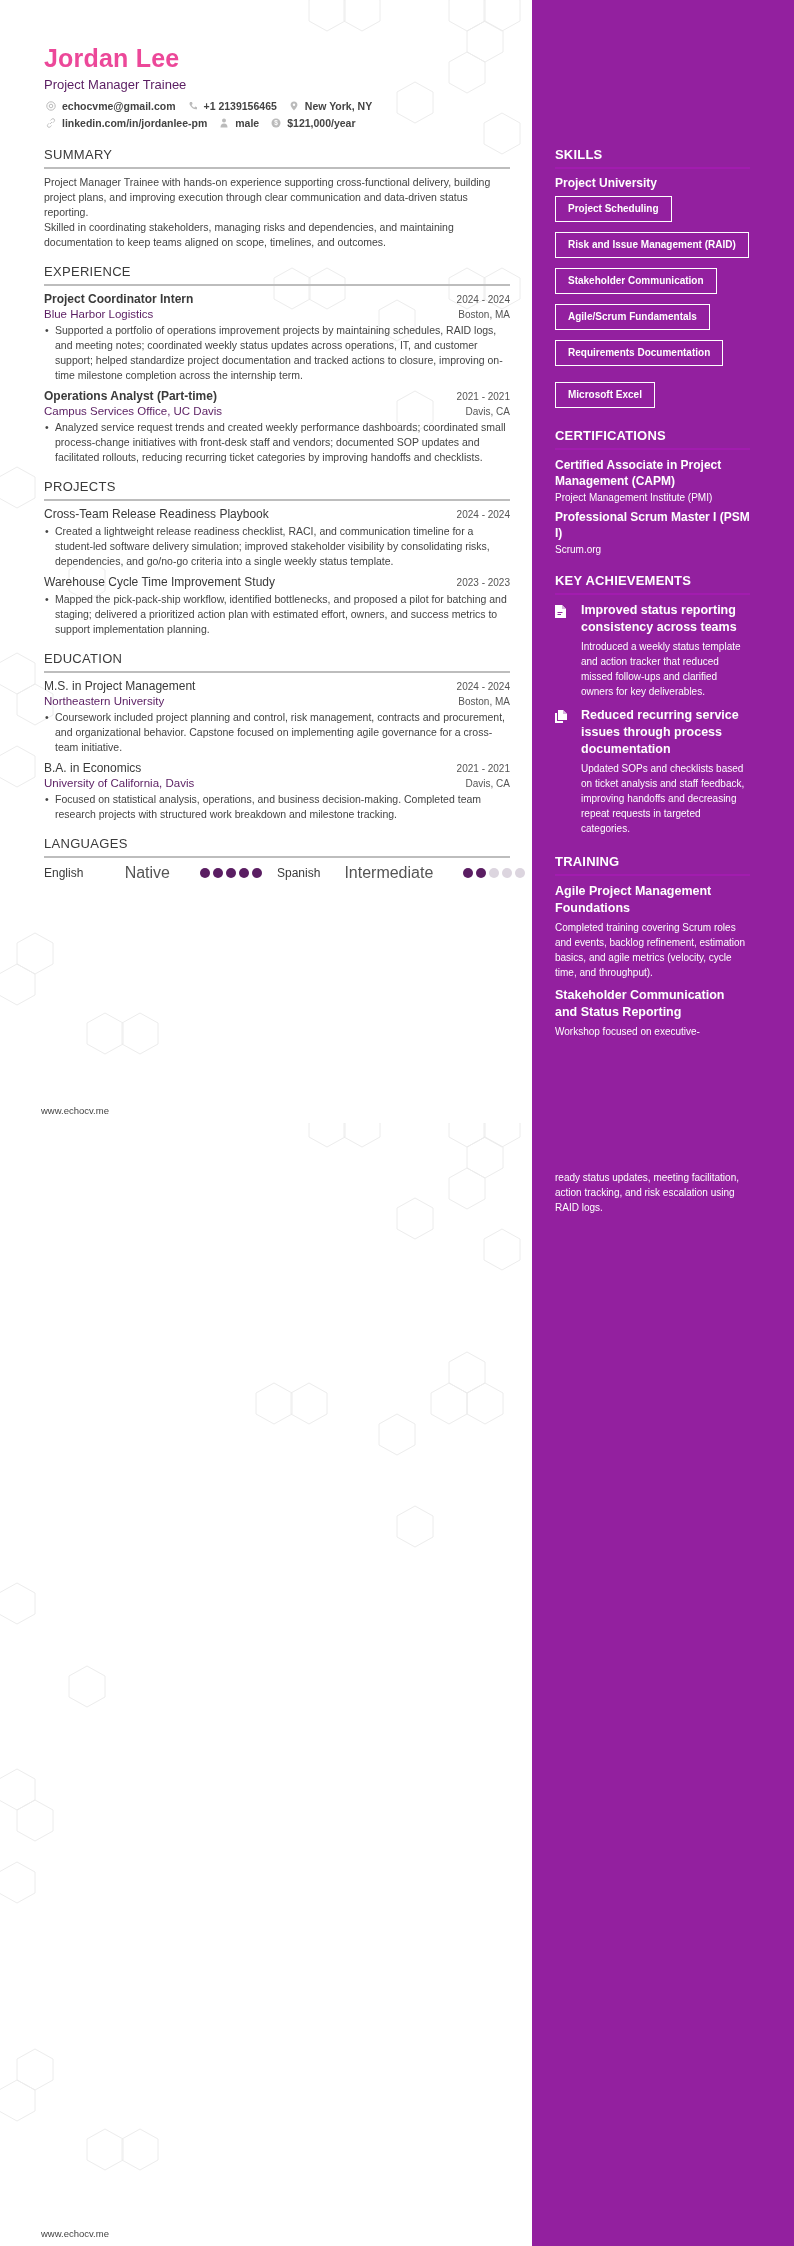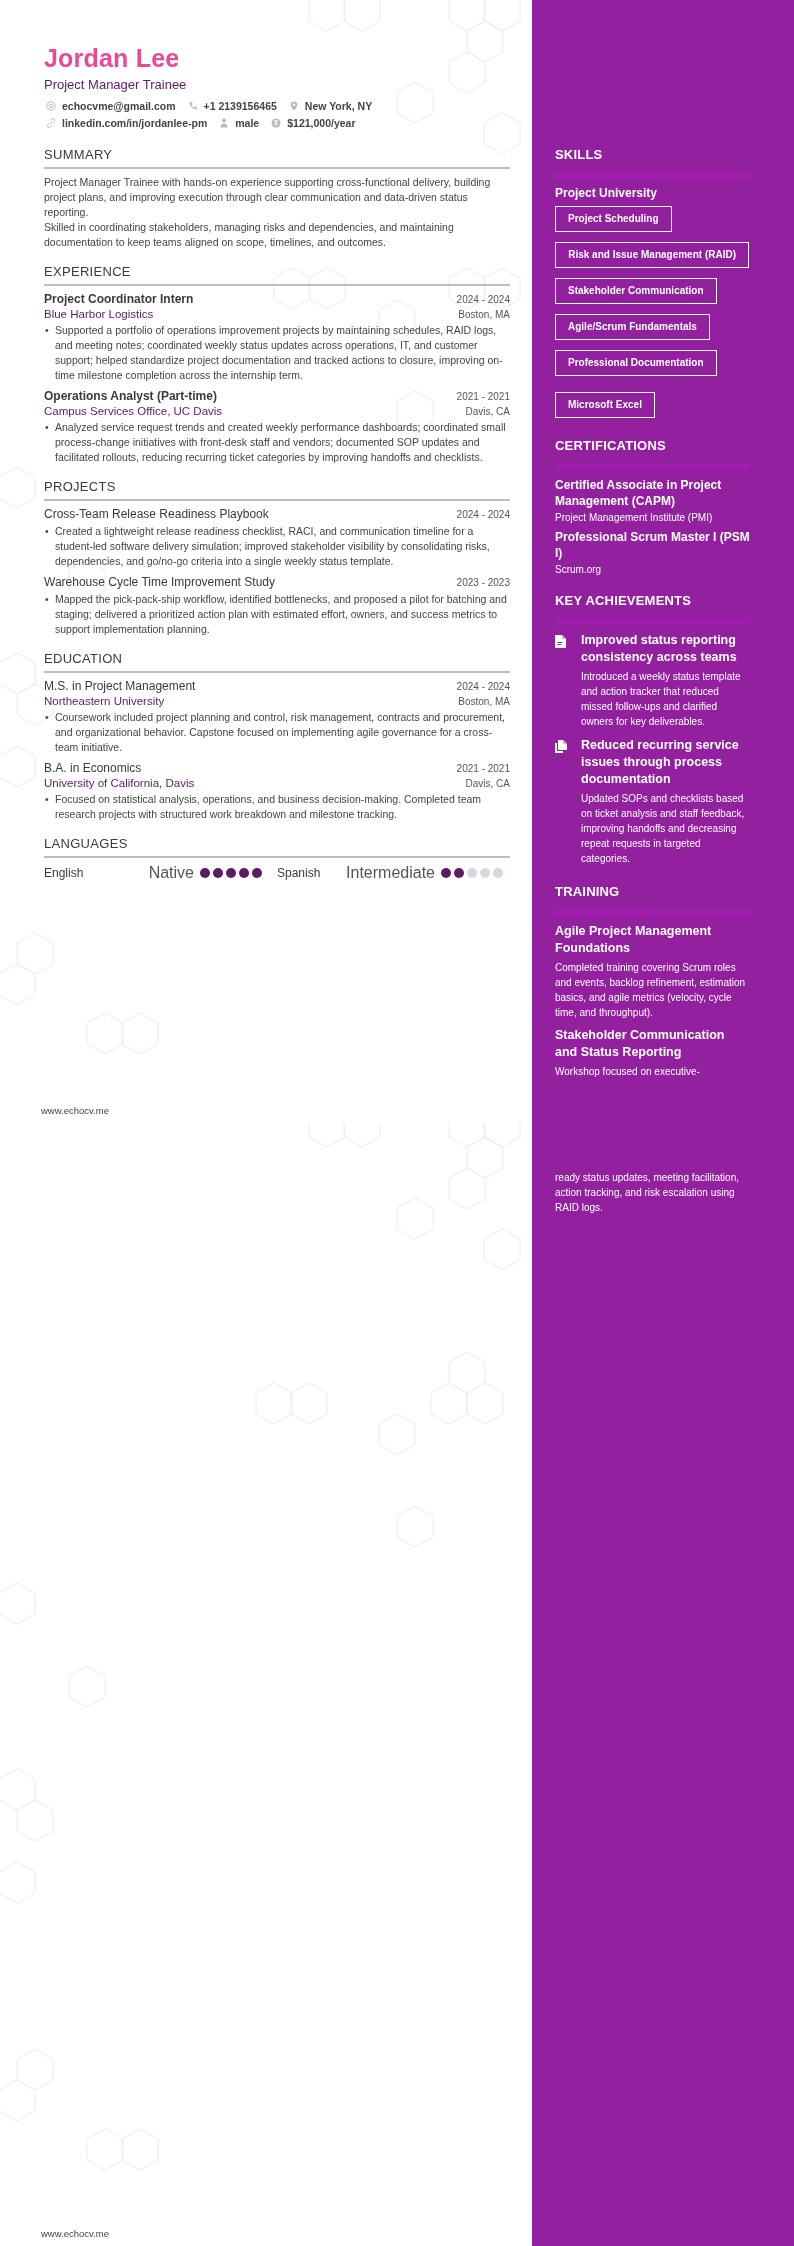"SKILLS" .side-h { border-bottom: 6px solid #a21caf -> 2px solid #a21caf; padding-bottom: 11px -> 5px }
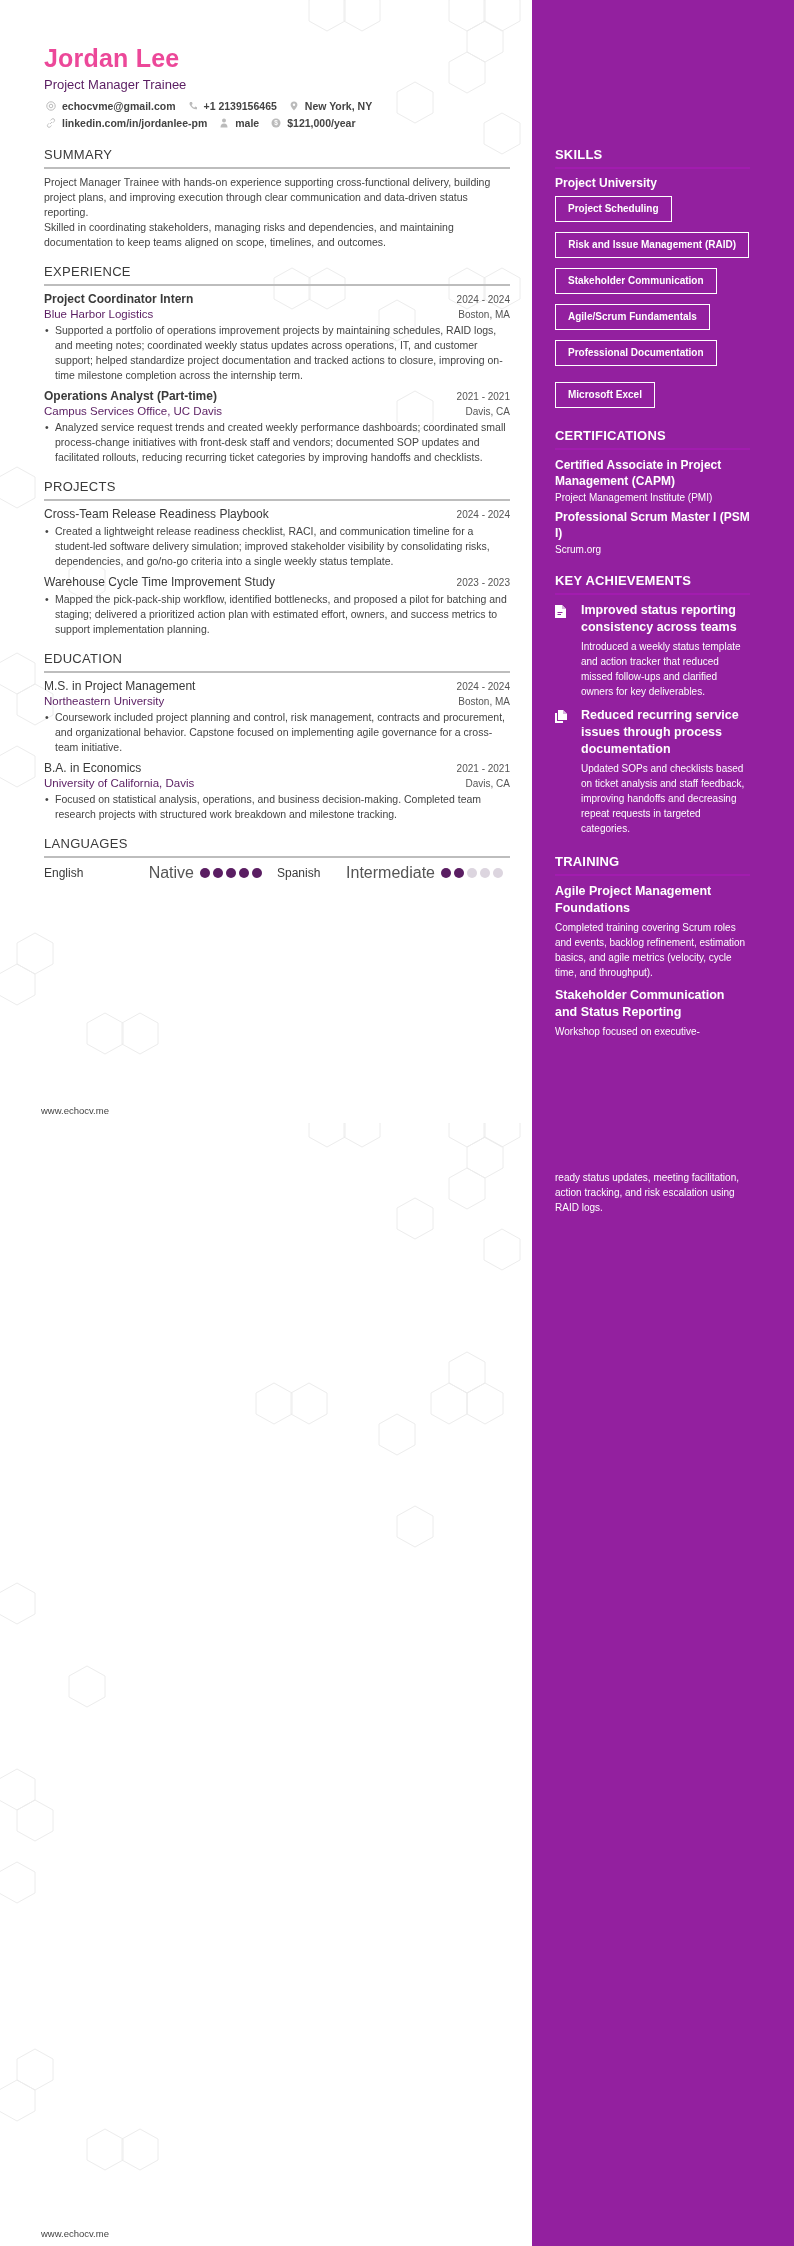"Project Scheduling" .skills { text-align: right -> none }
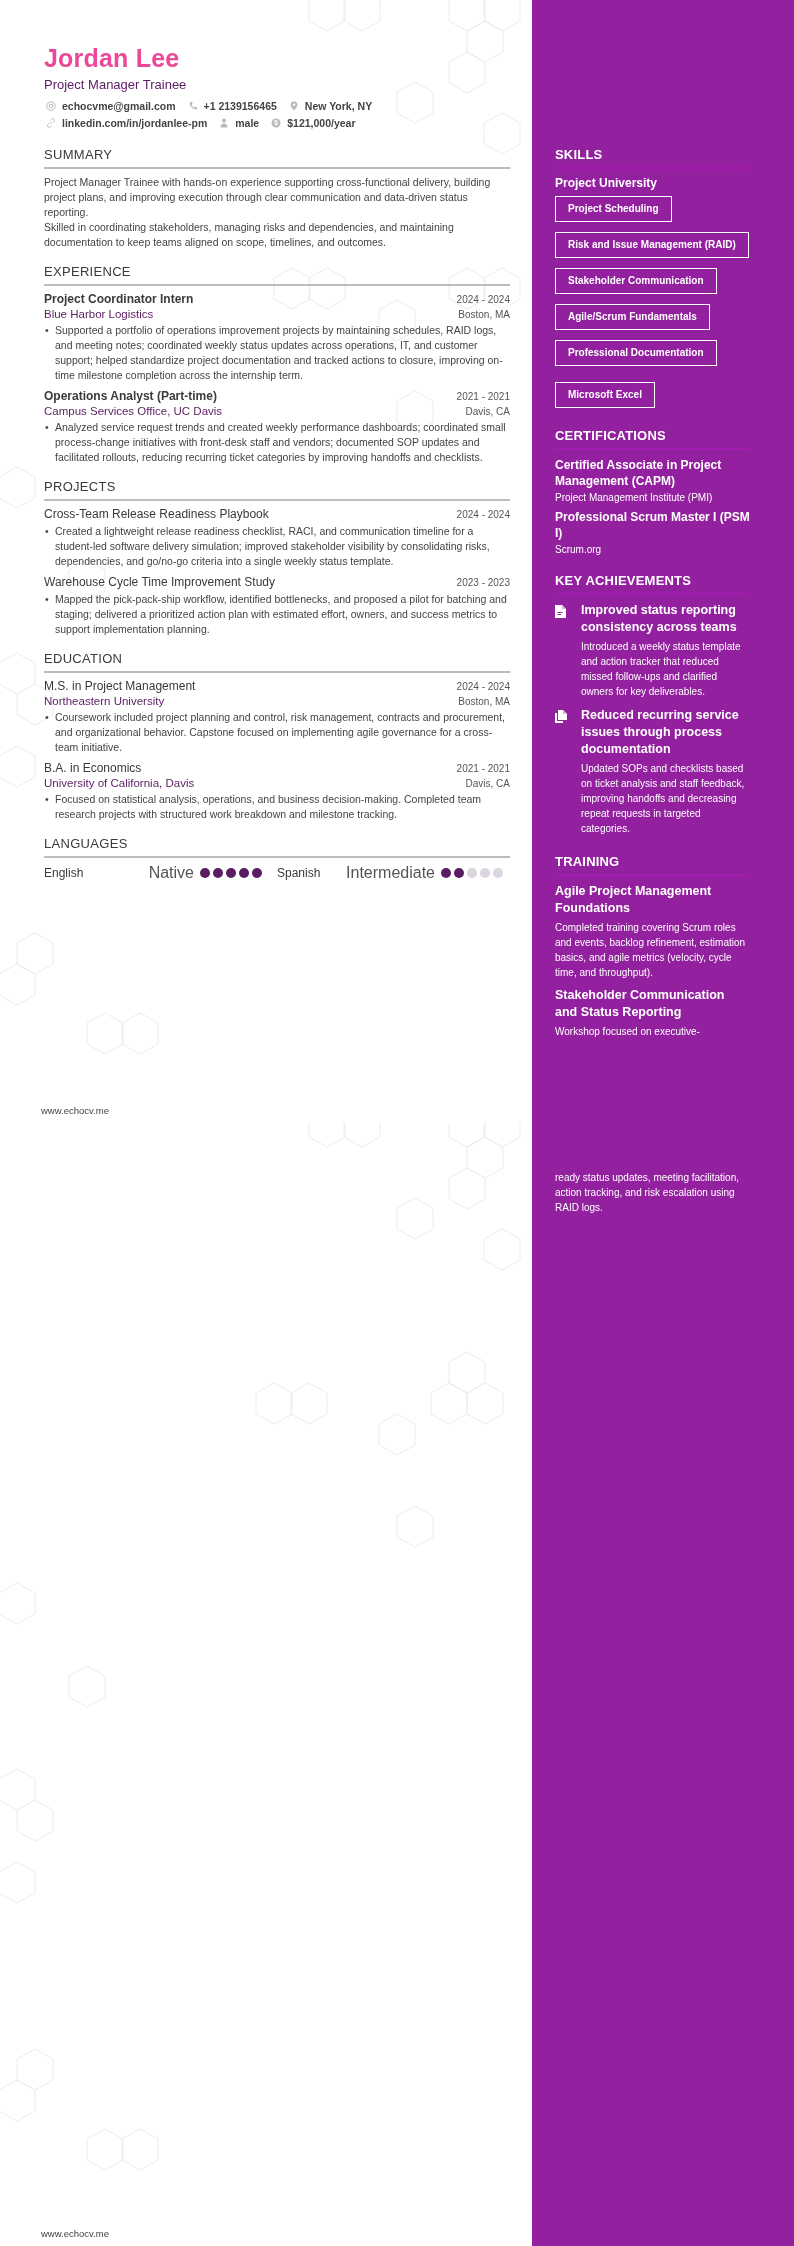"Professional Documentation" span.skill { text: Professional -> Requirements }
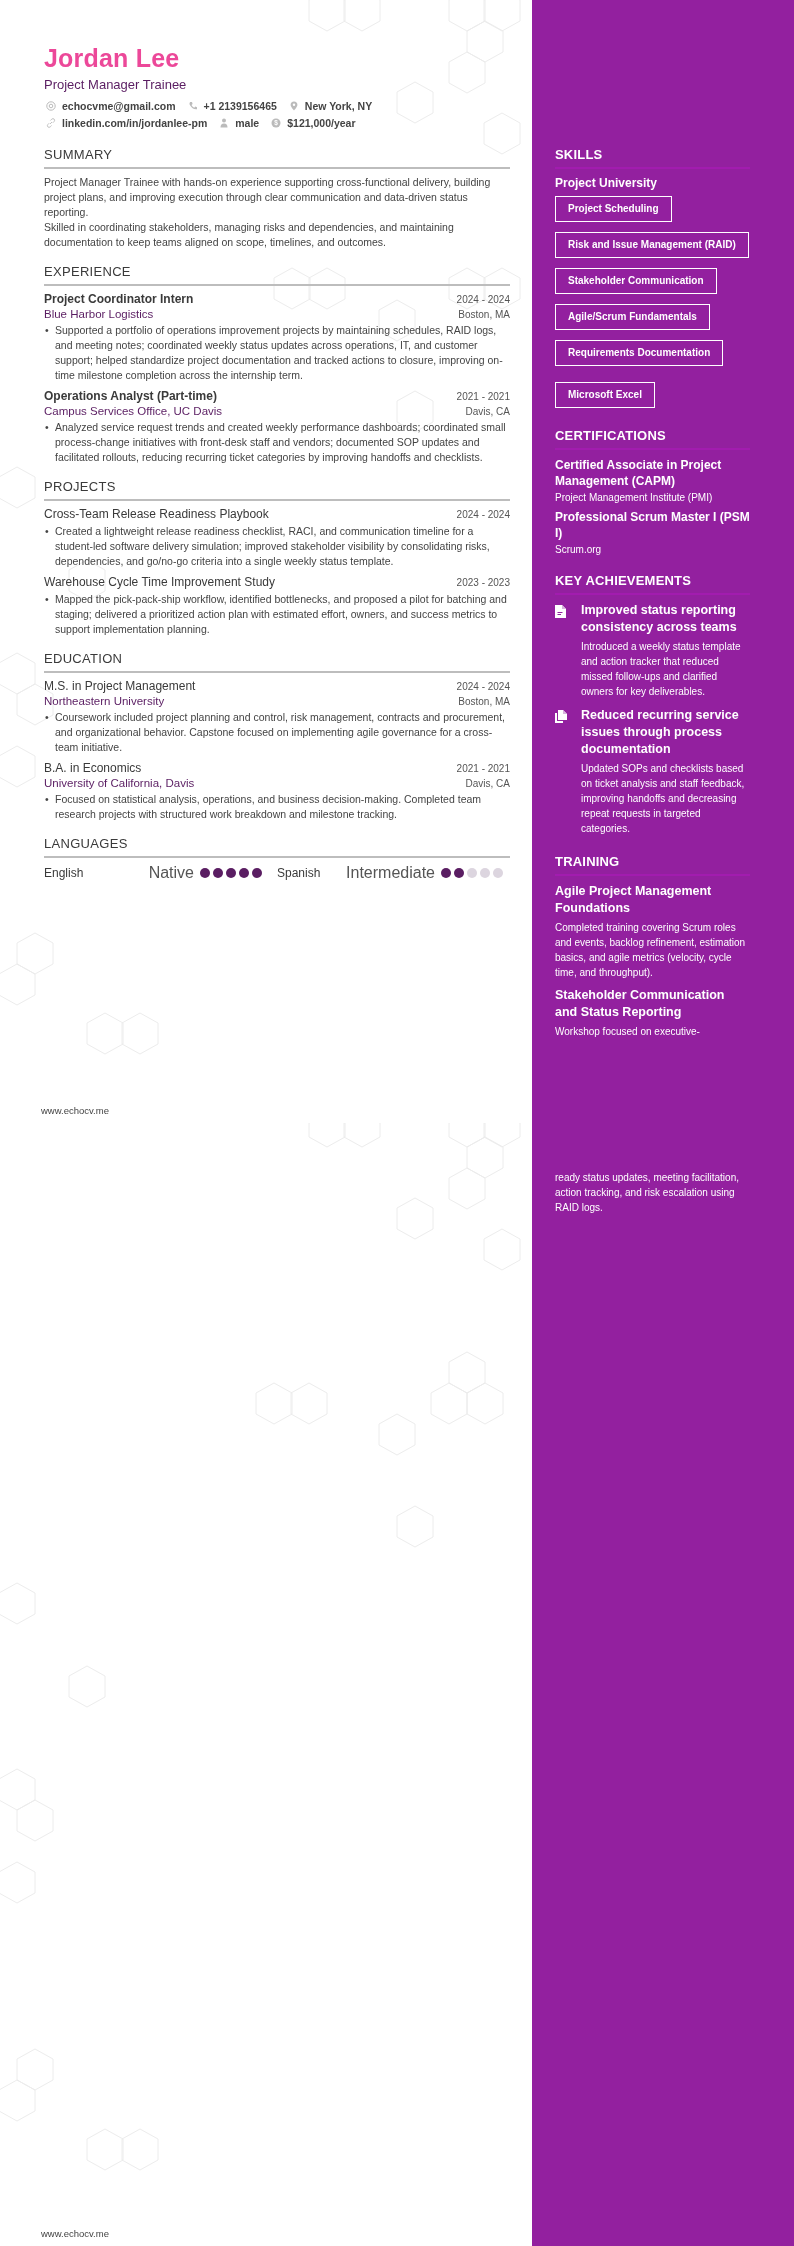"English" .lang { gap: none -> 24px }
